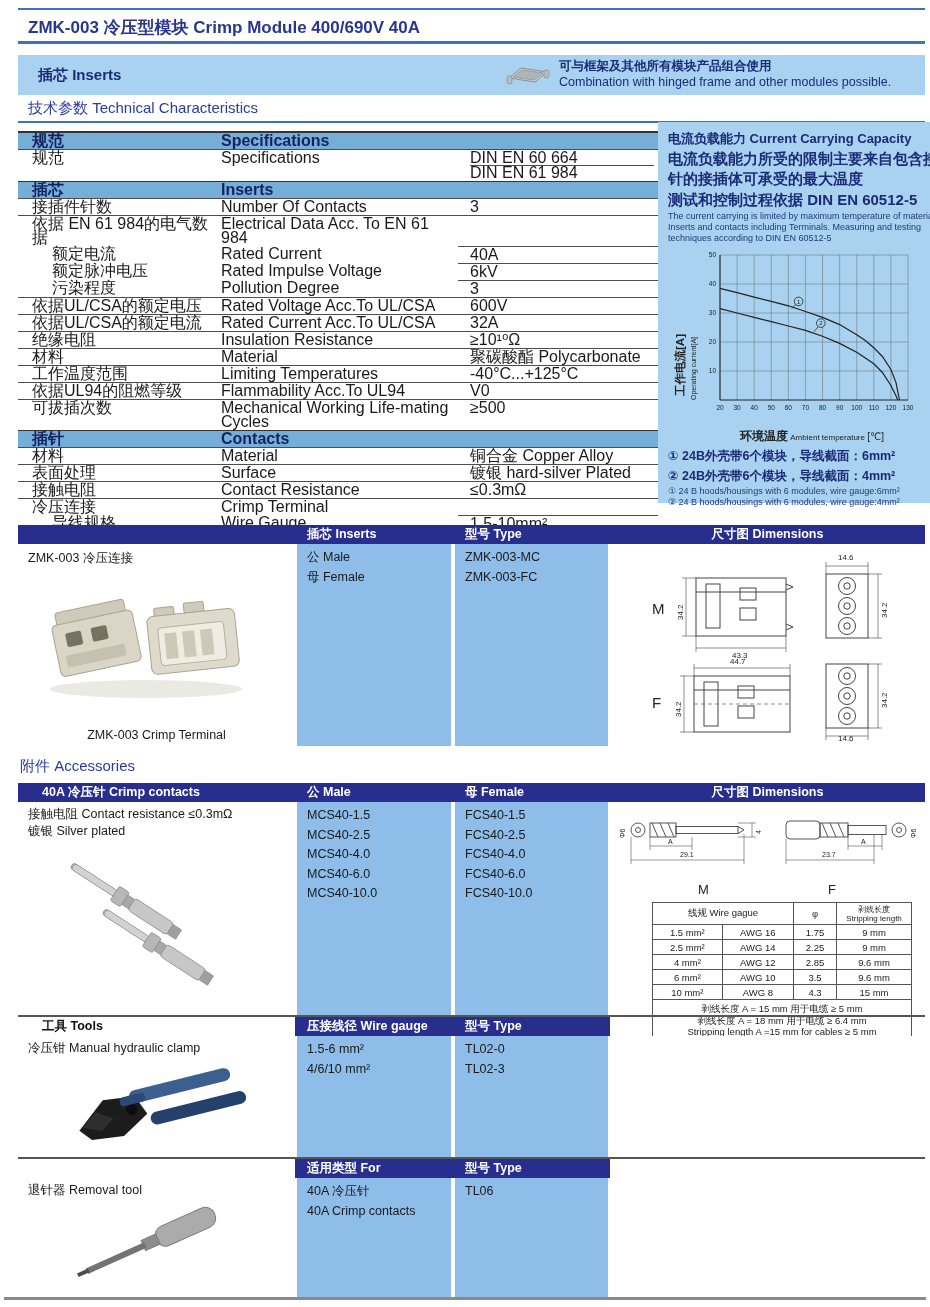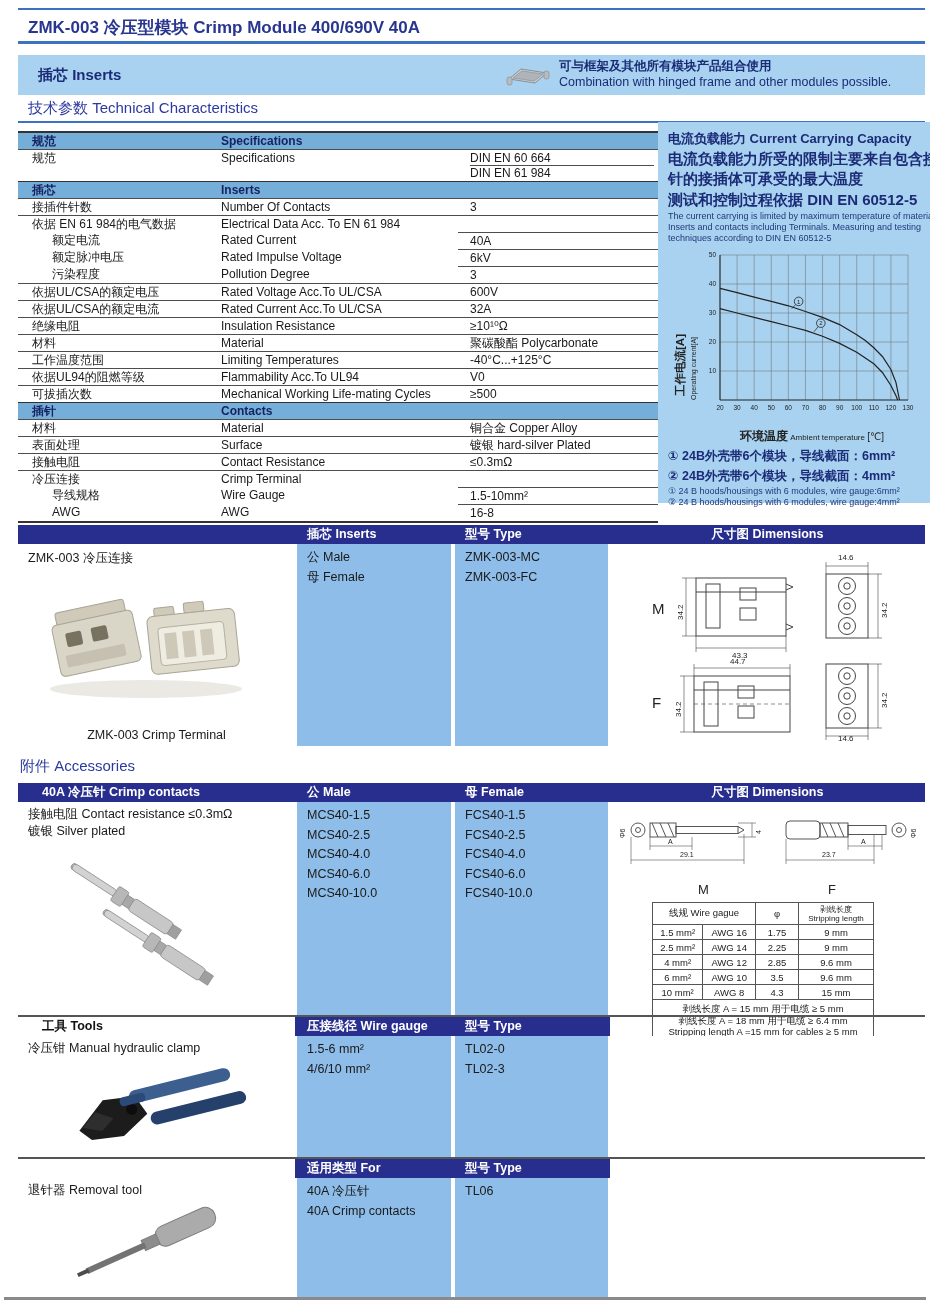"可与框架及其他所有模块产品组合使用" div.abs { align-items: flex-end -> none }
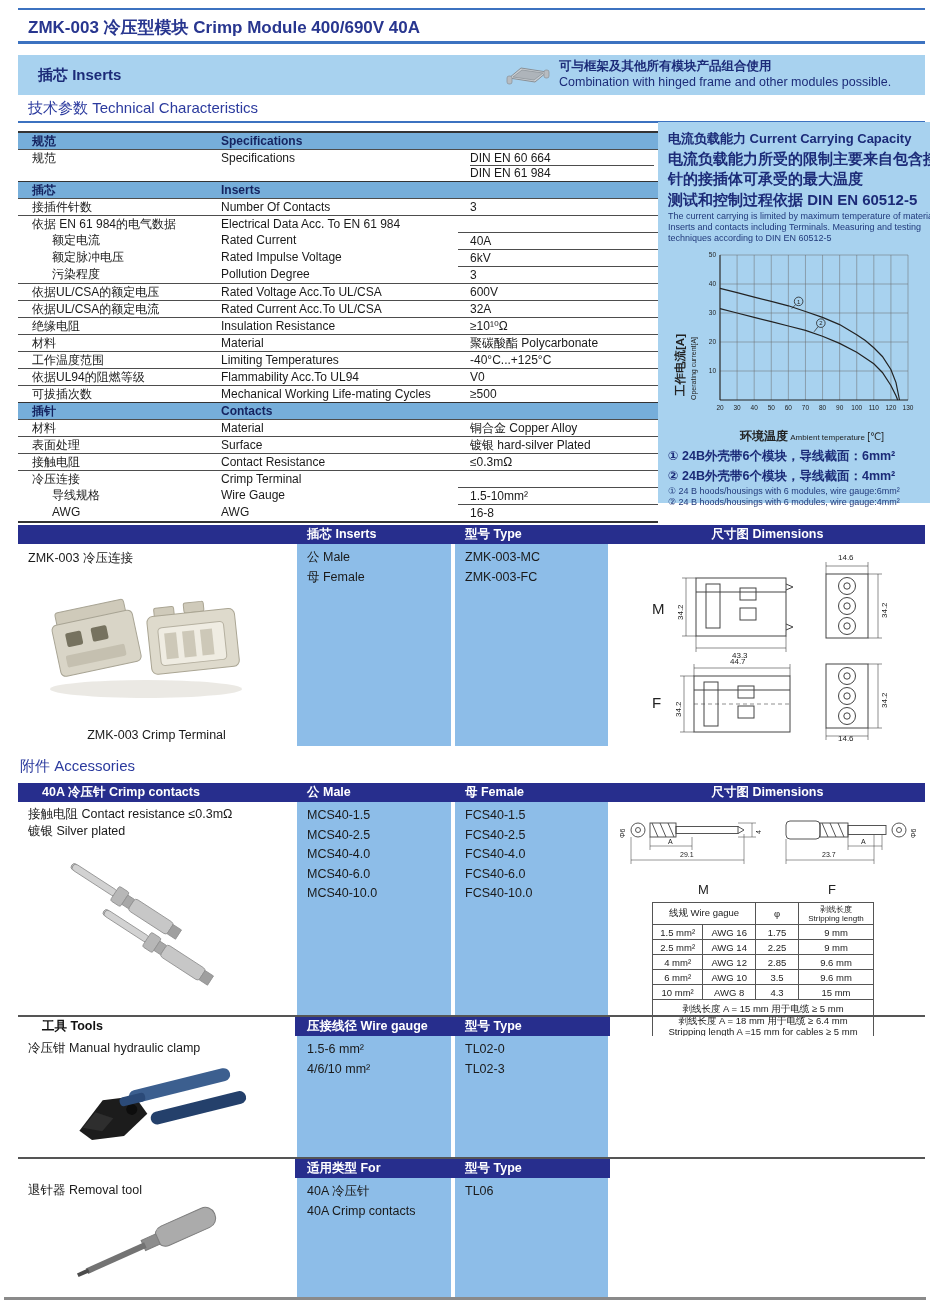"规范" .tech { font-size: 12px -> 16px }
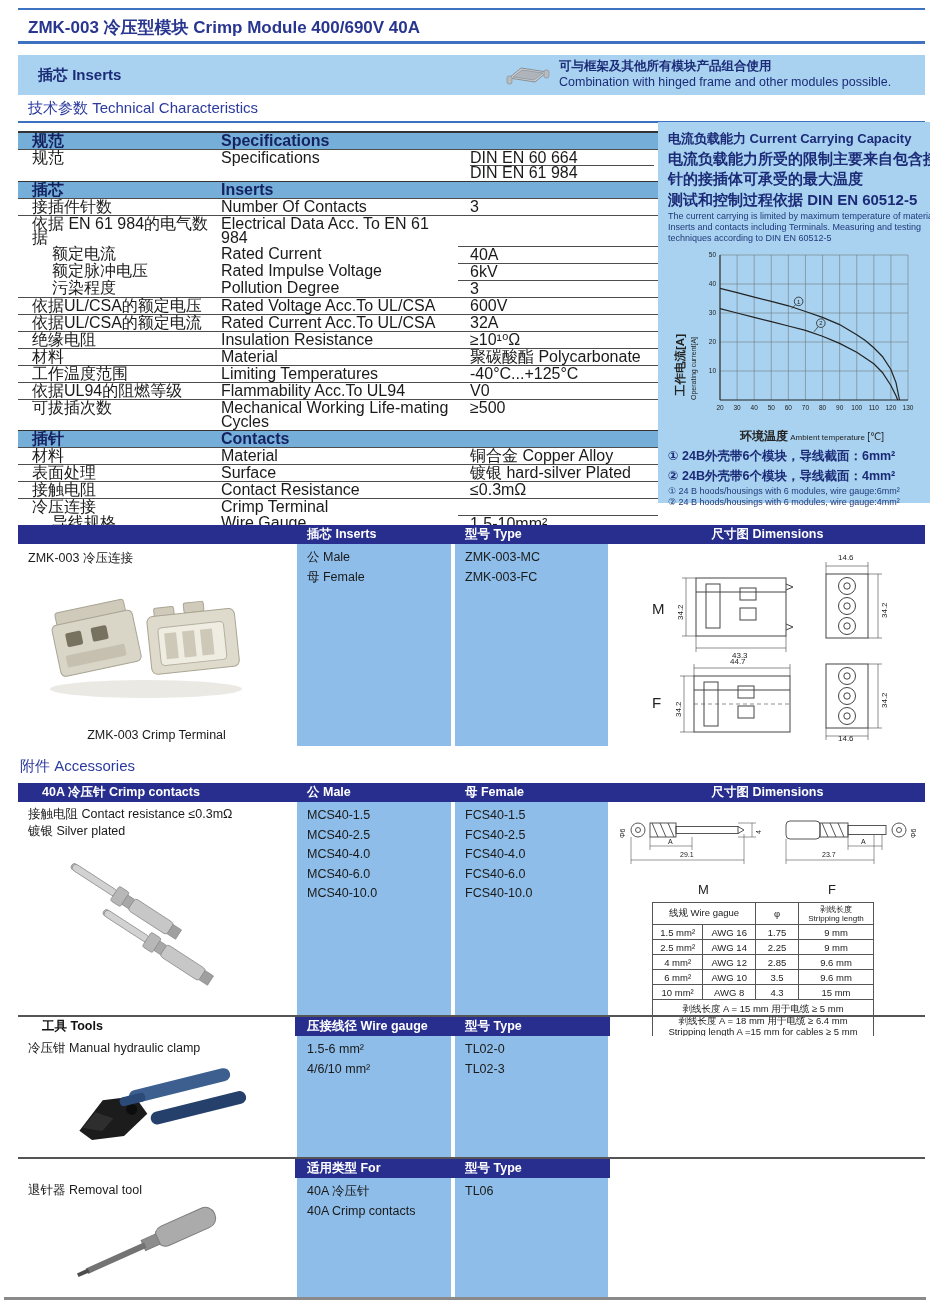"线规 Wire gague" .gauge-table { width: 222px -> 260px }
